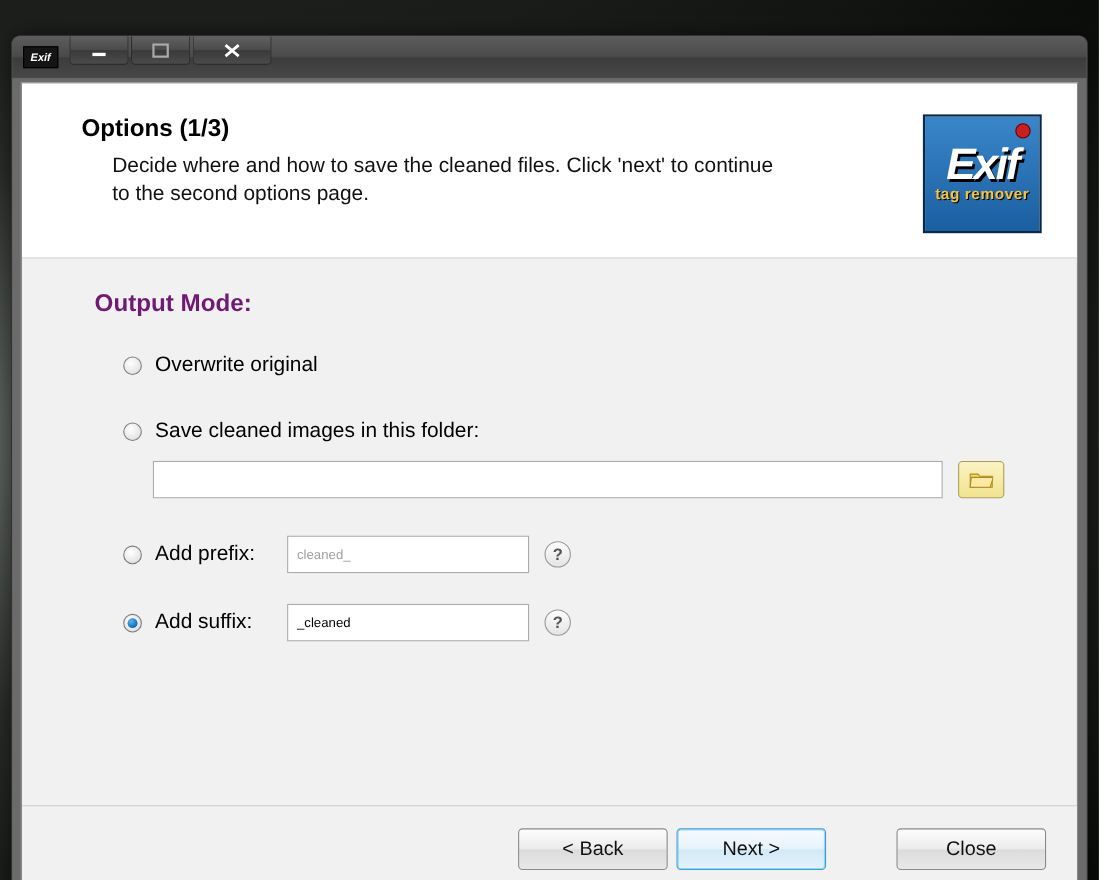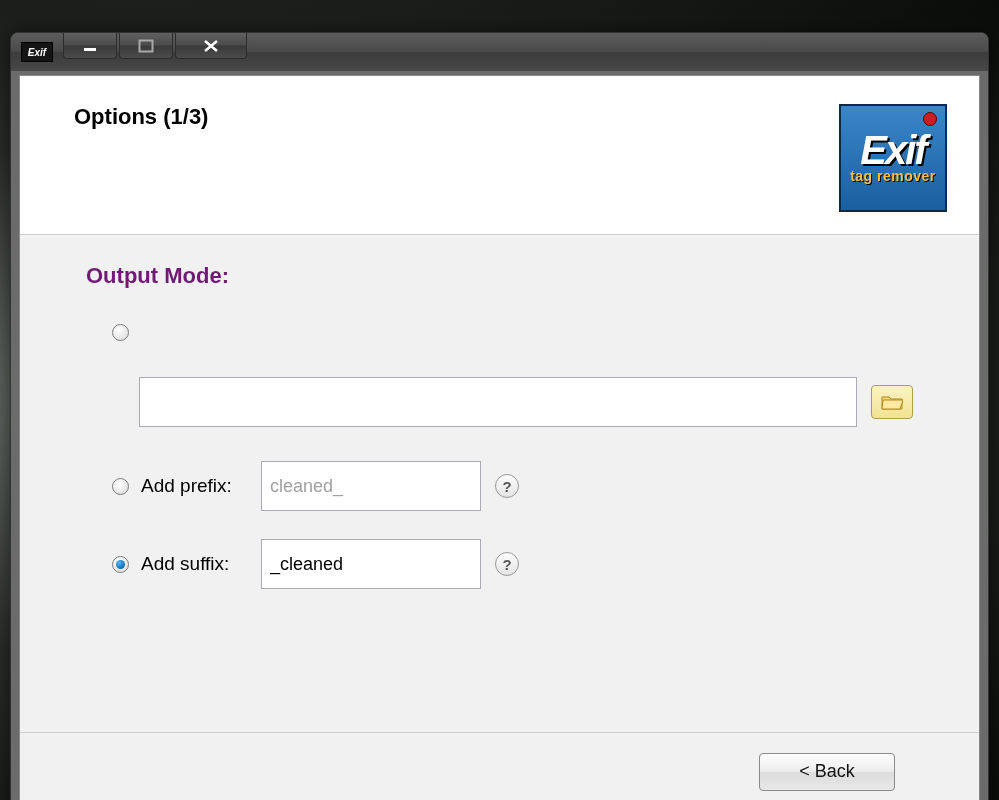"Decide where and how to" div.header-desc { html: none -> <div>Decide where and how to save the cleaned files. Click 'next' to continue to the second options page.</div> }
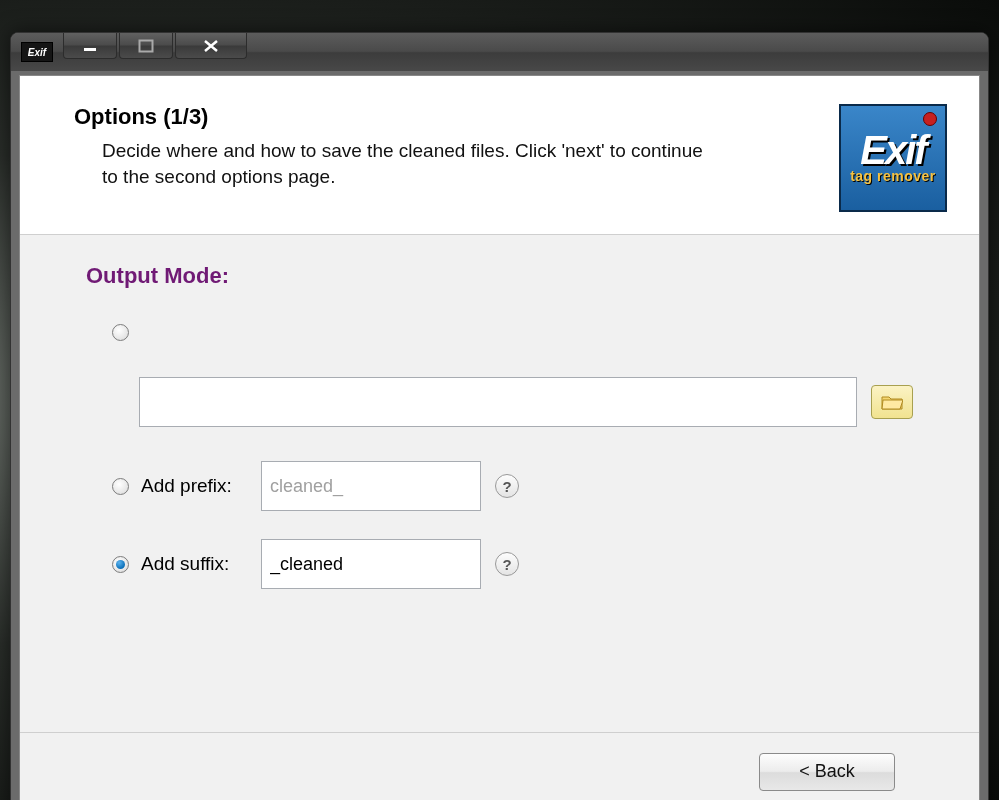"Overwrite original" span.option-label { html: none -> <span>Overwrite original</span> }
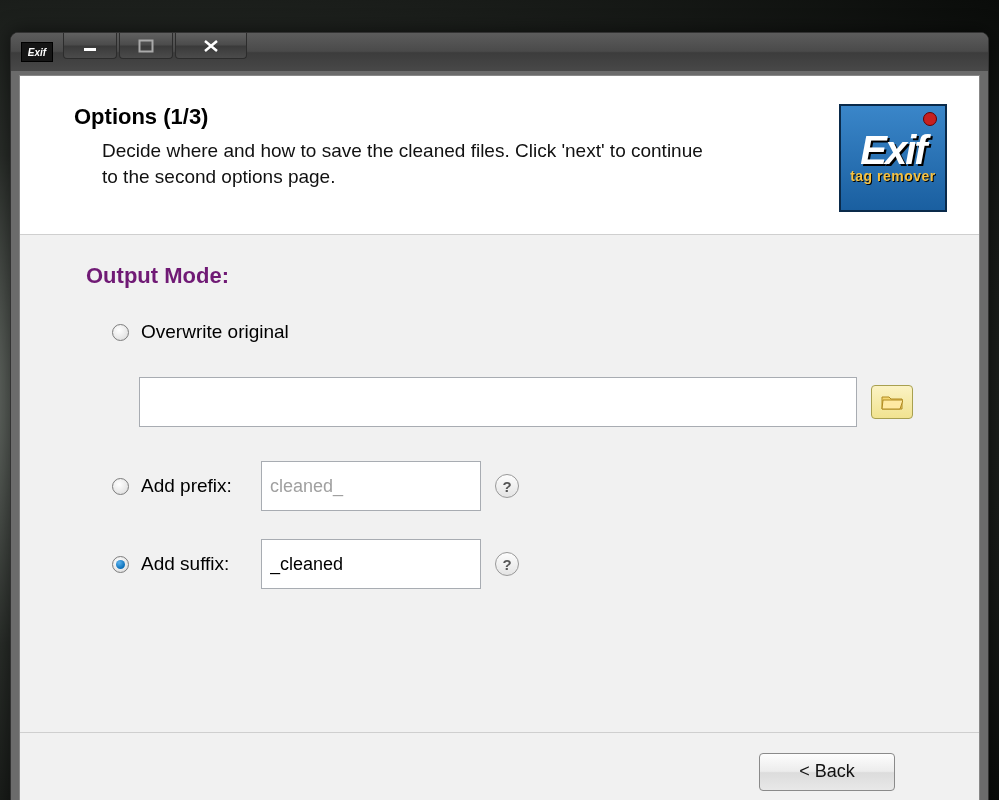"Save cleaned images in this" div.option-row { html: none -> <div> <div></div> <span>Save cleaned images in this folder:</span> </div> }
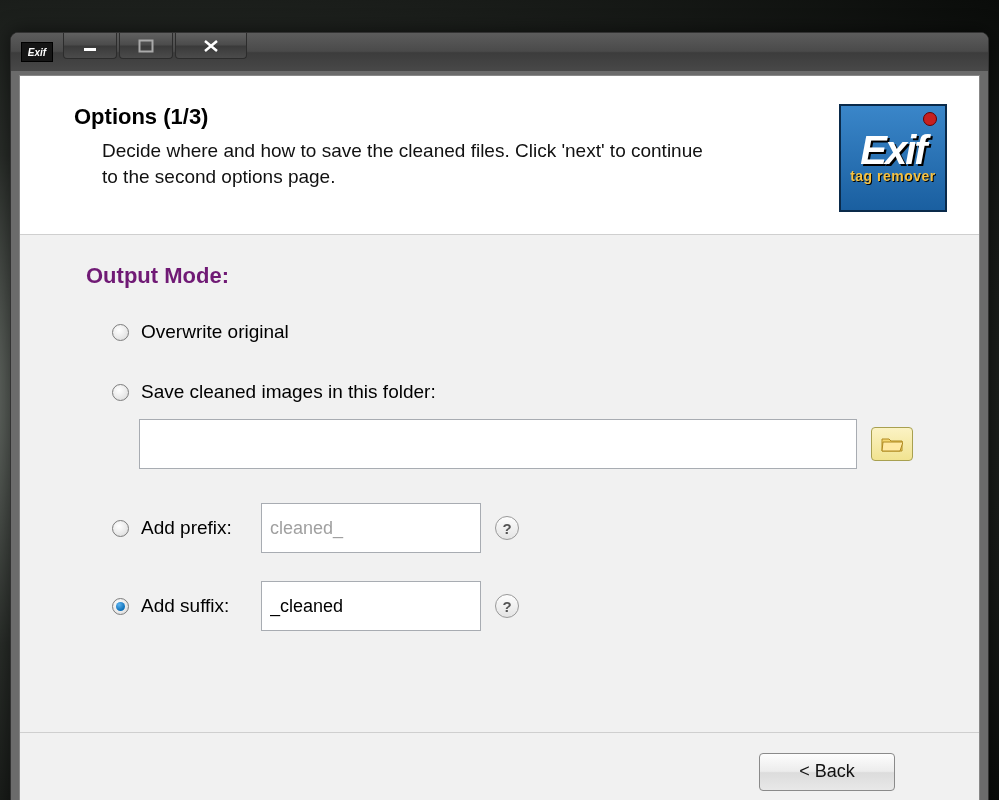"cleaned_" .text-input { font-size: 18px -> 12px; height: 50px -> 34px }
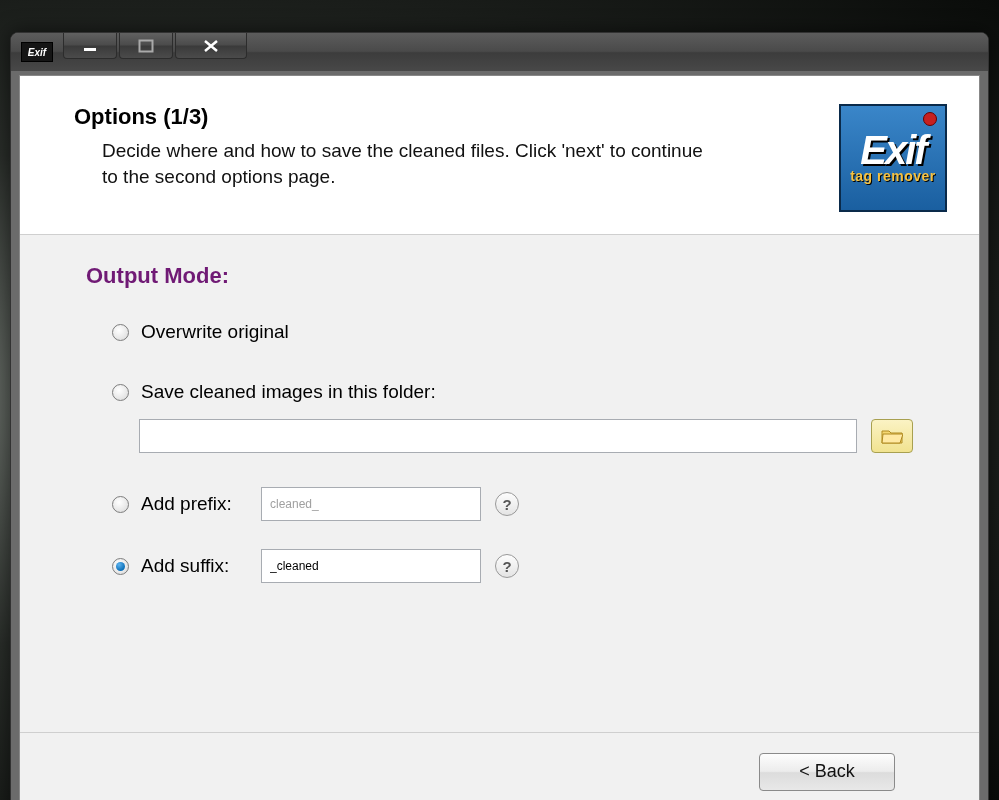"Next >" button.wiz-btn { html: none -> <button>Next &gt;</button> }
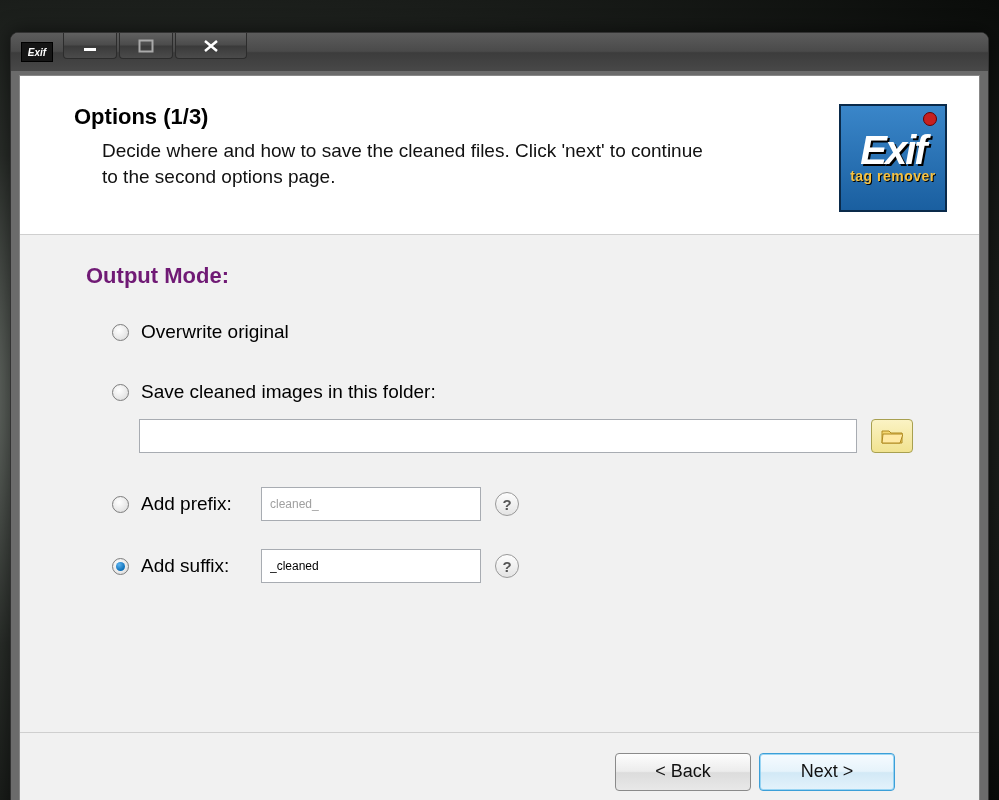"Close" button.wiz-btn { html: none -> <button>Close</button> }
